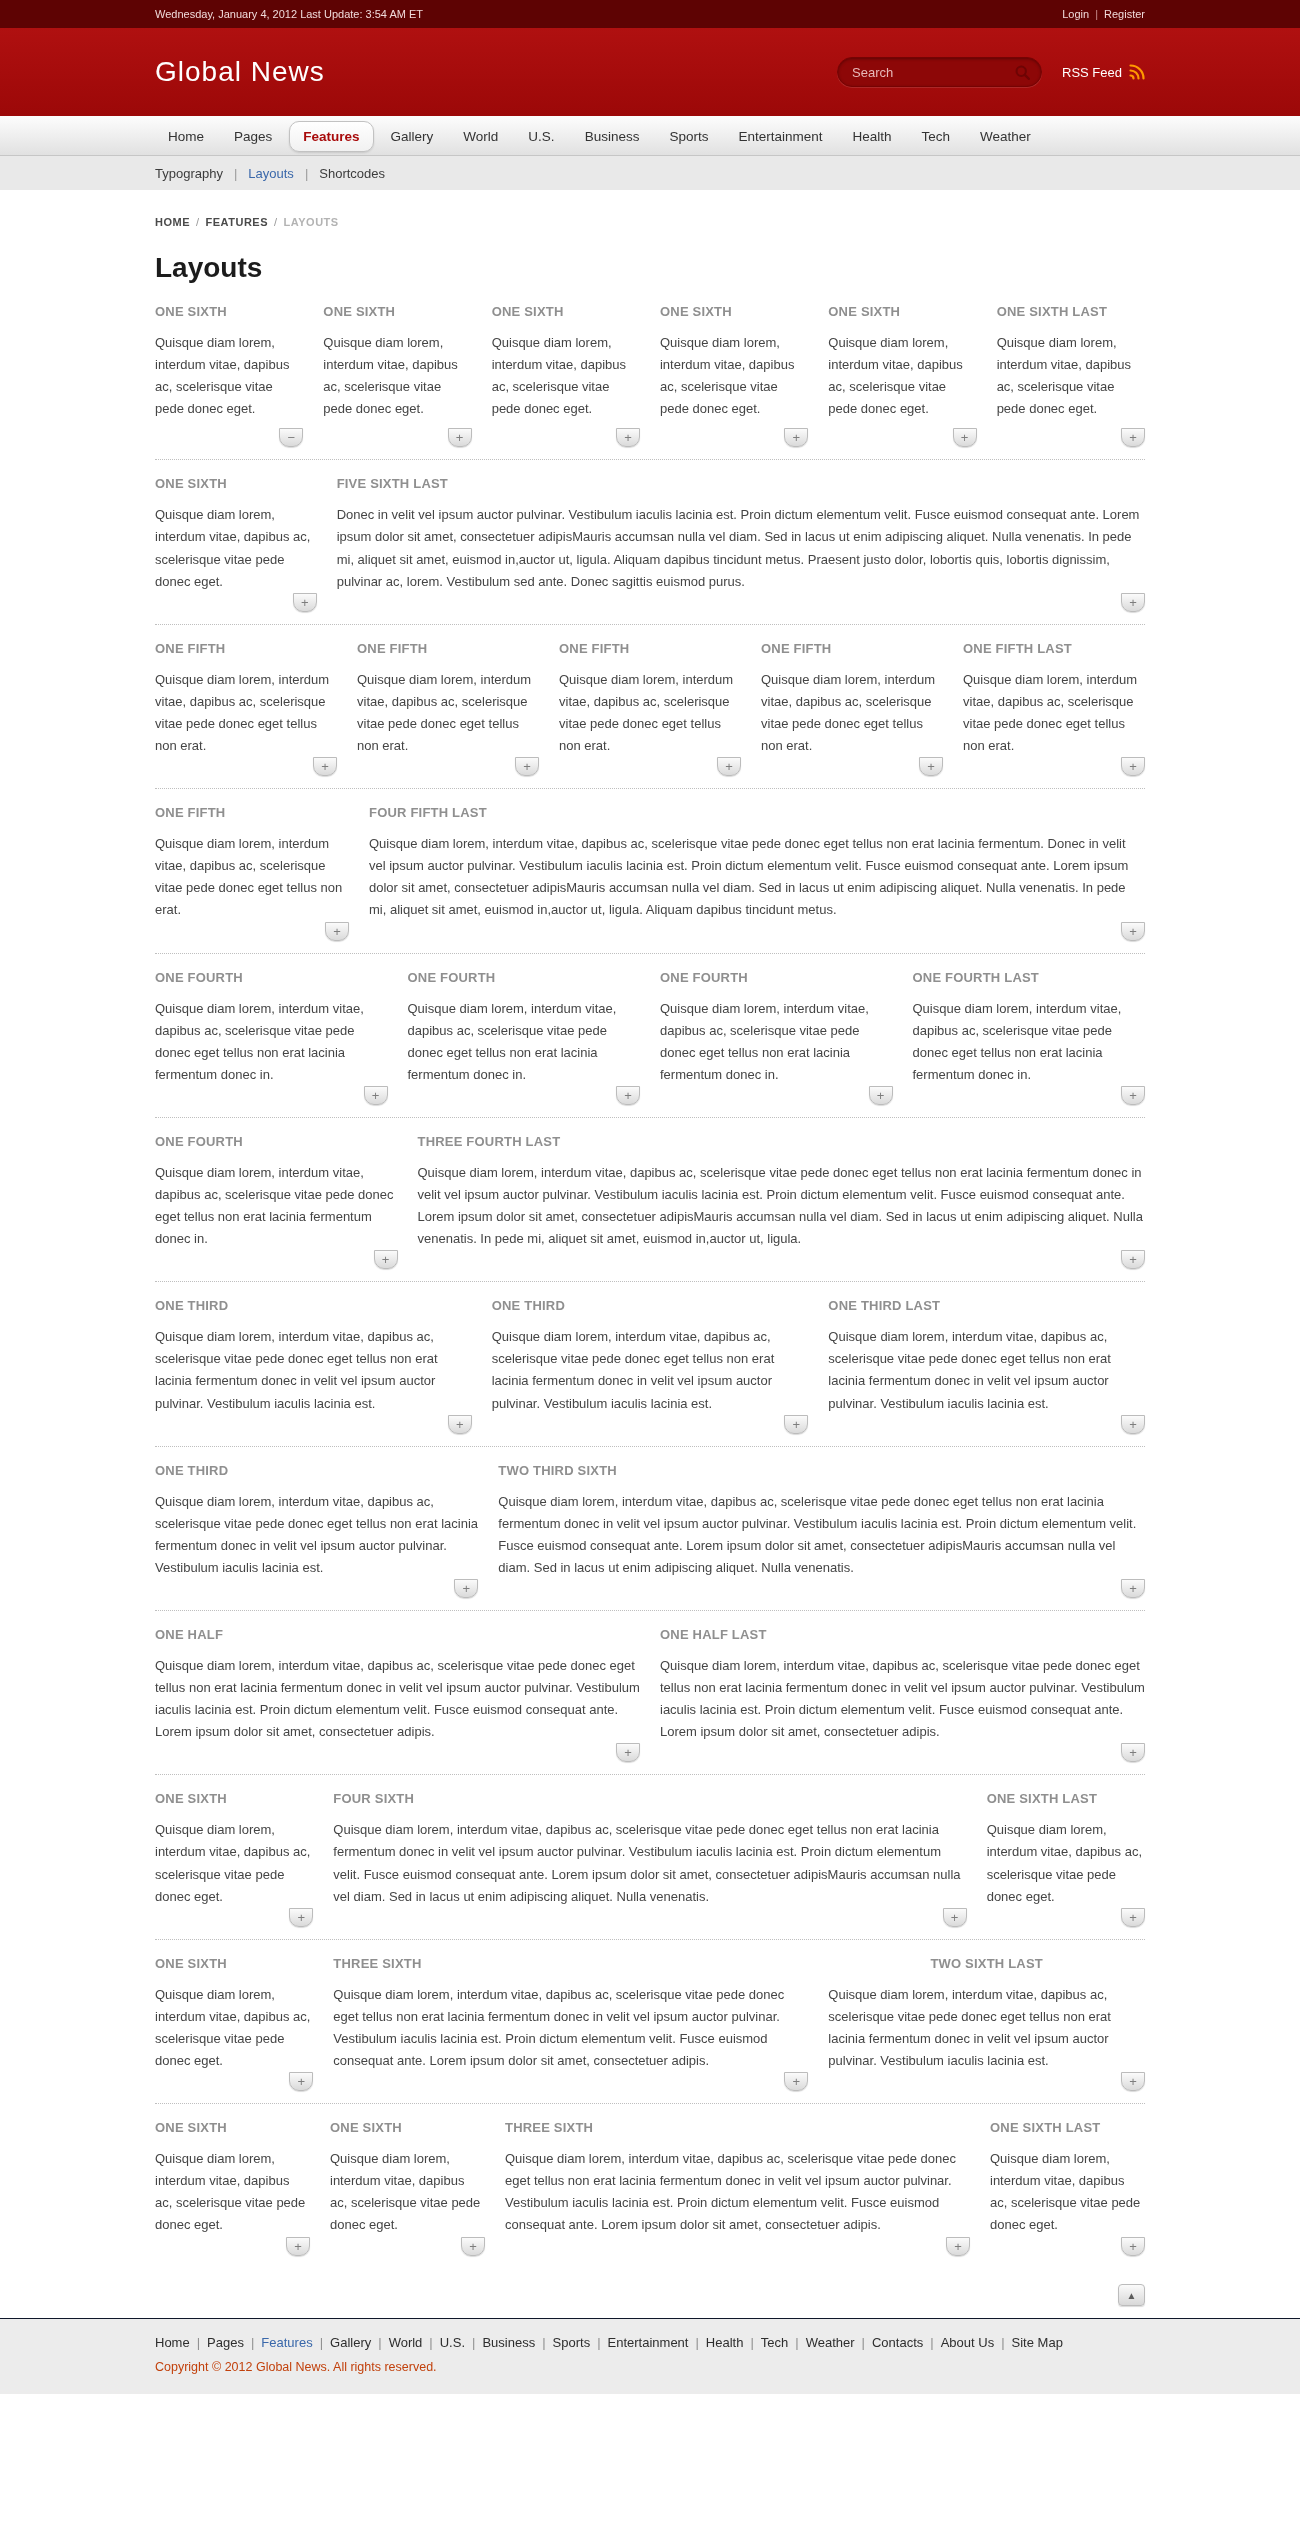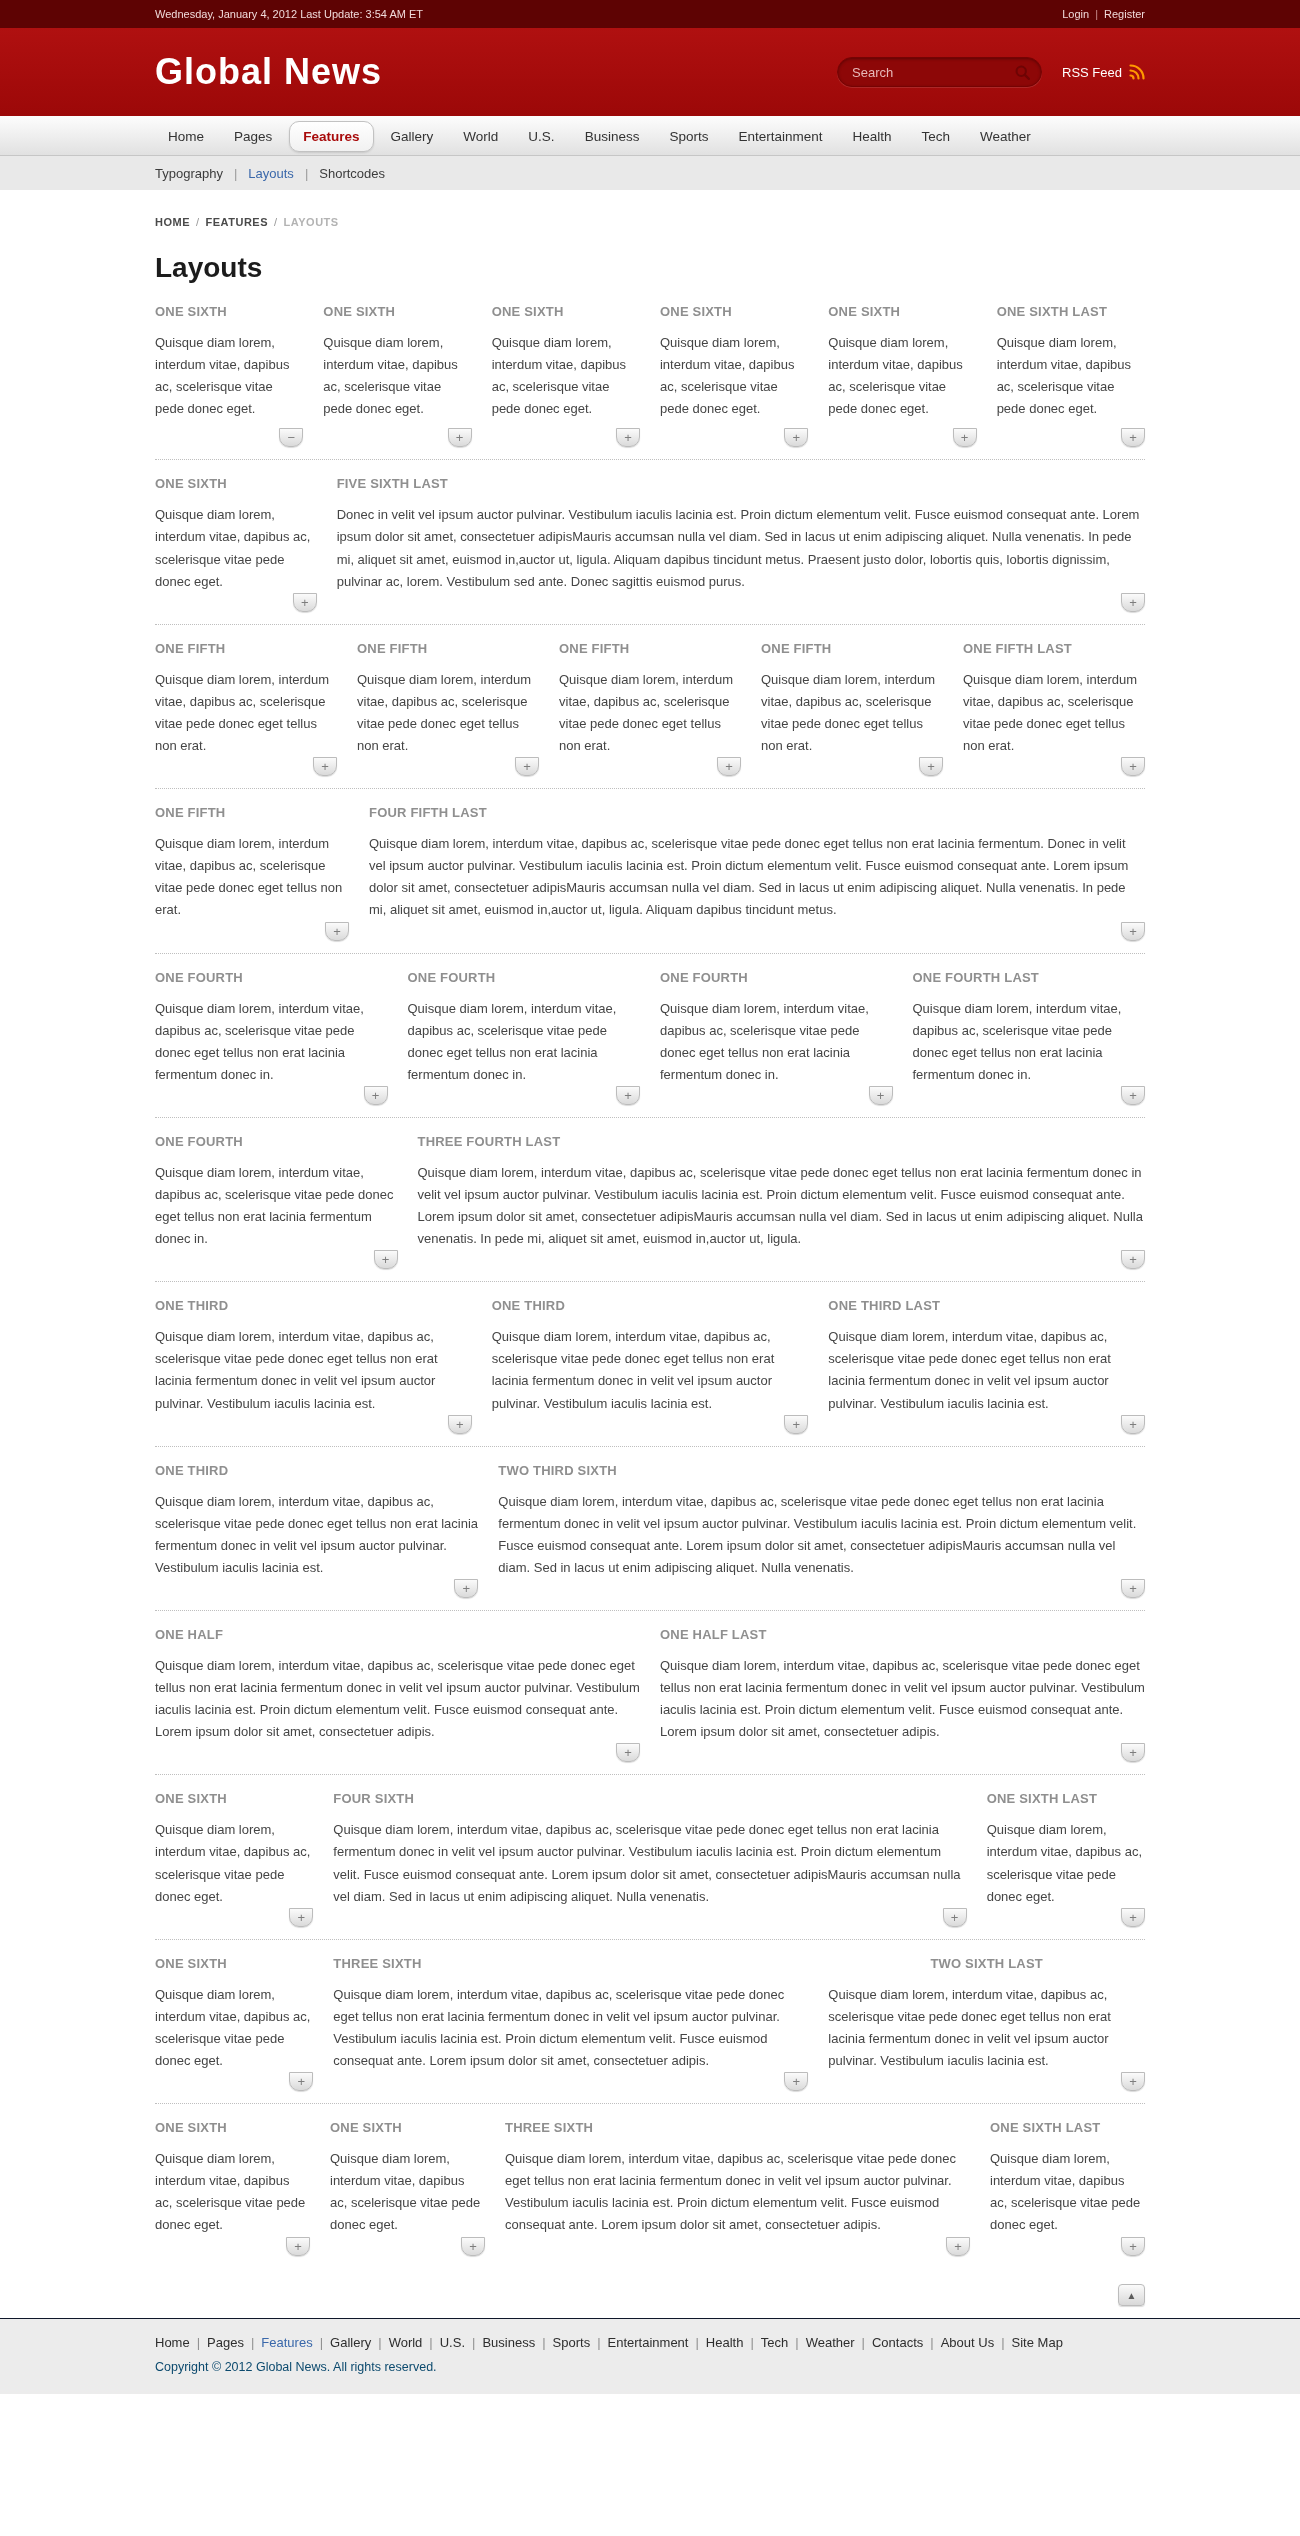"Global News" .logo { font-size: 36px -> 28px; font-weight: bold -> normal }
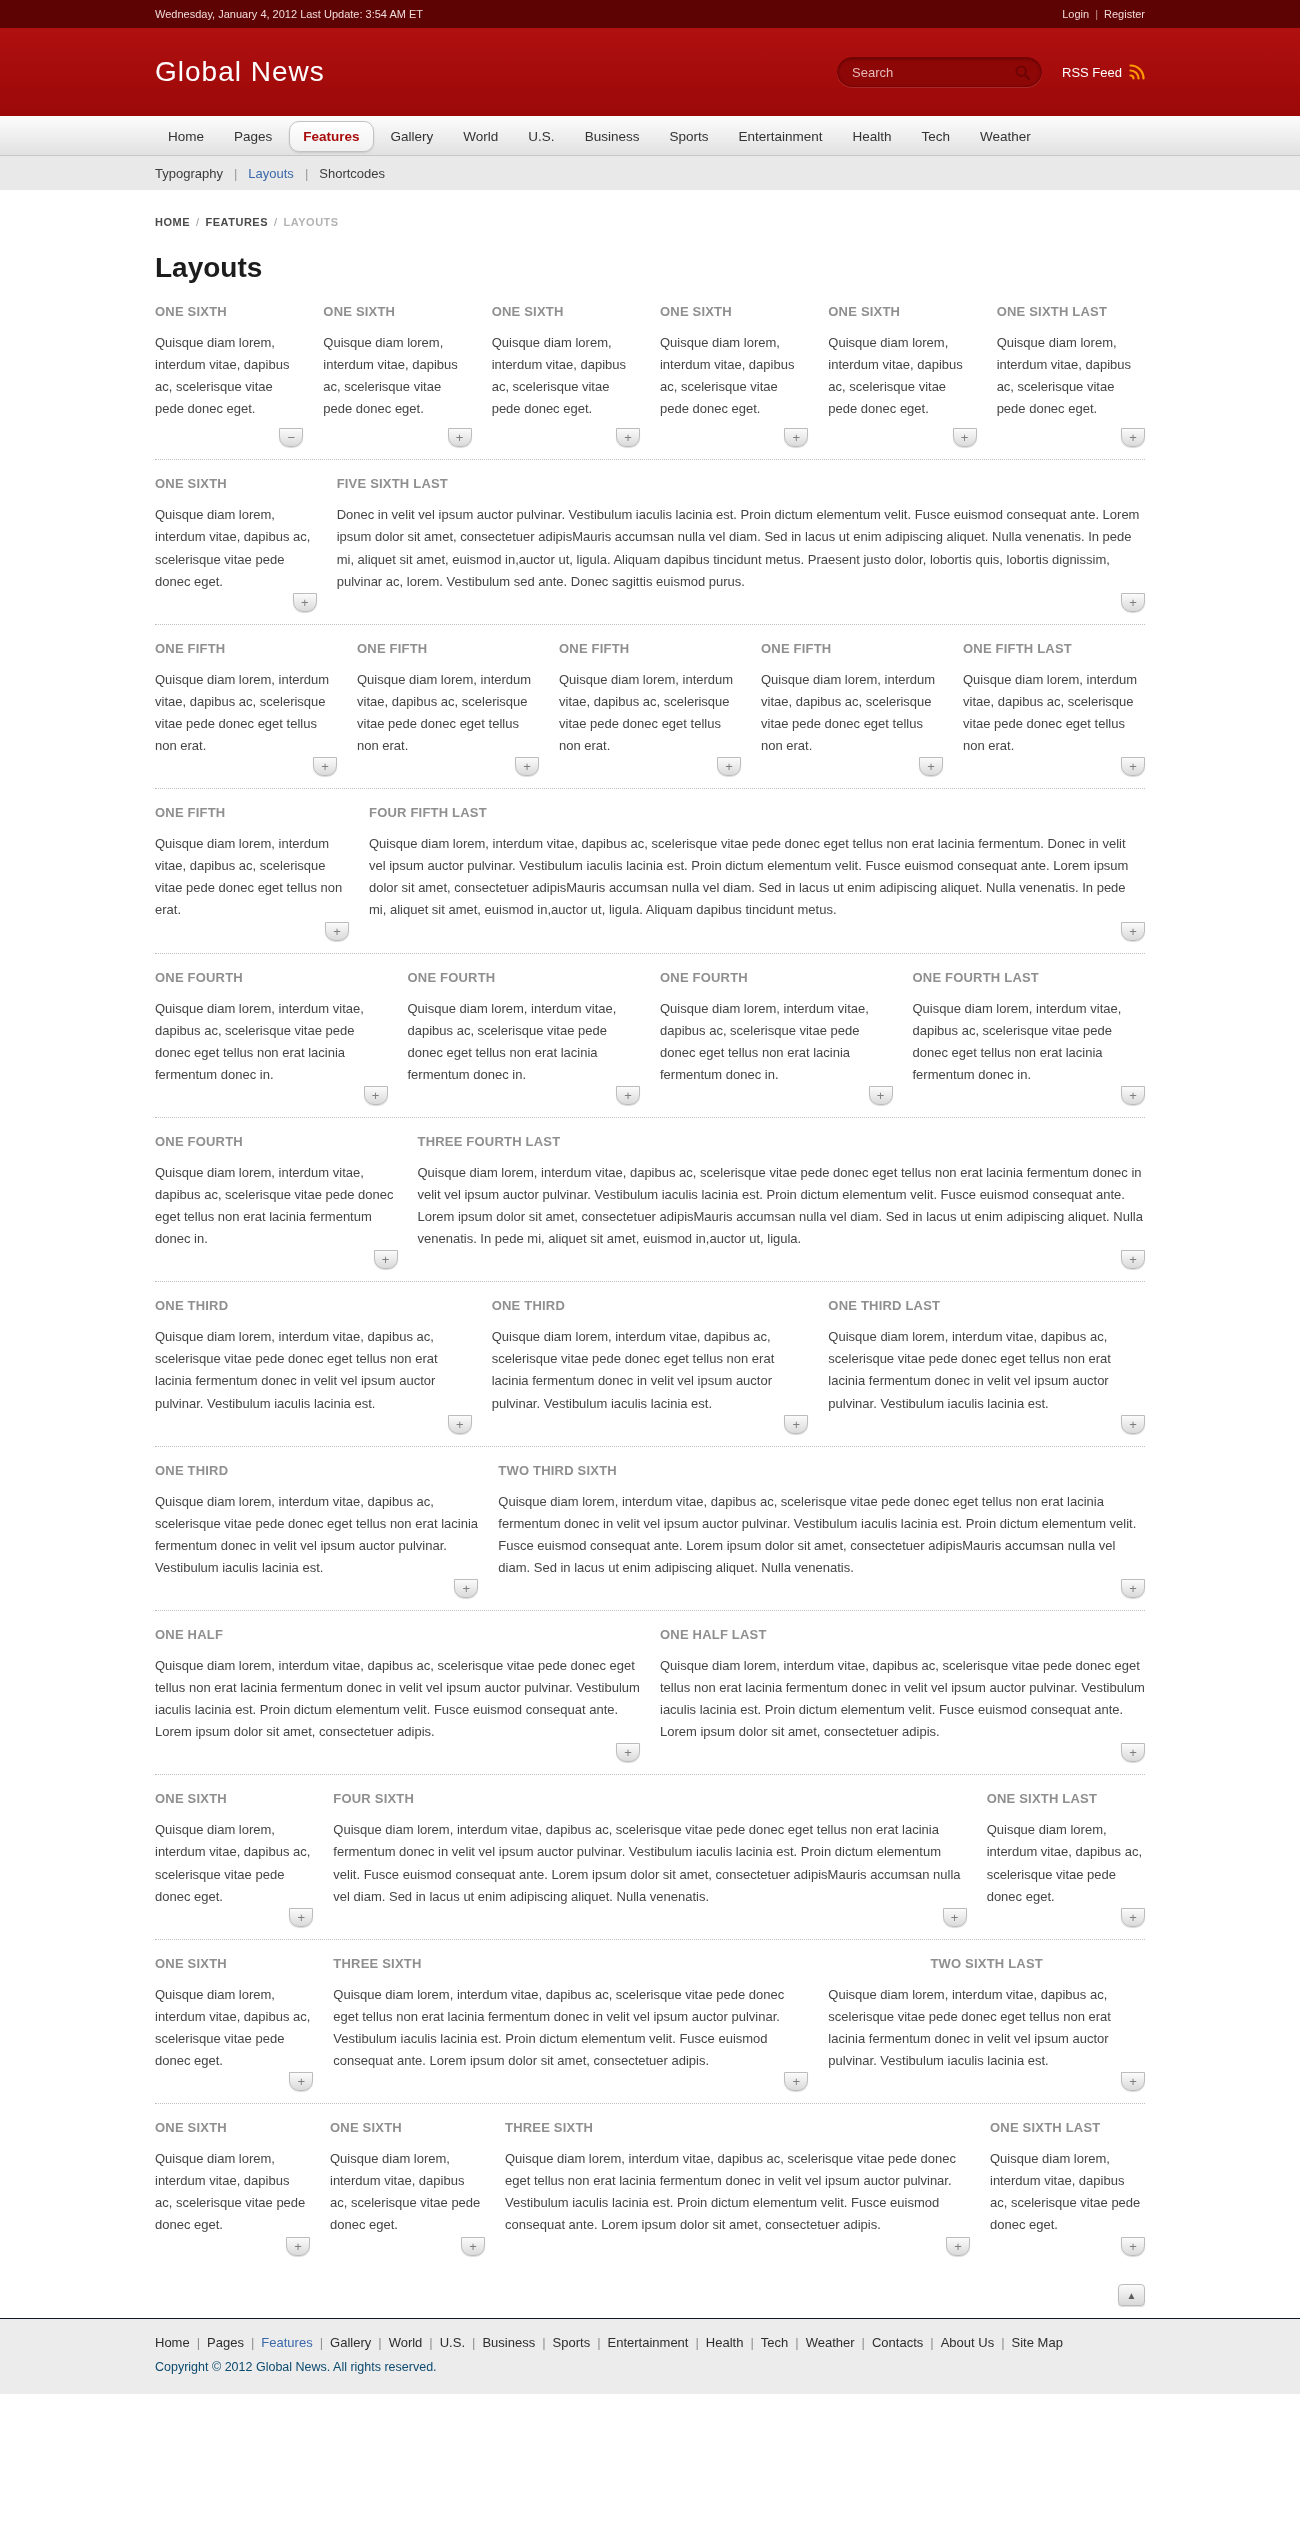"Copyright © 2012 Global News." .copyright { color: #0c4a6e -> #c2410c }
